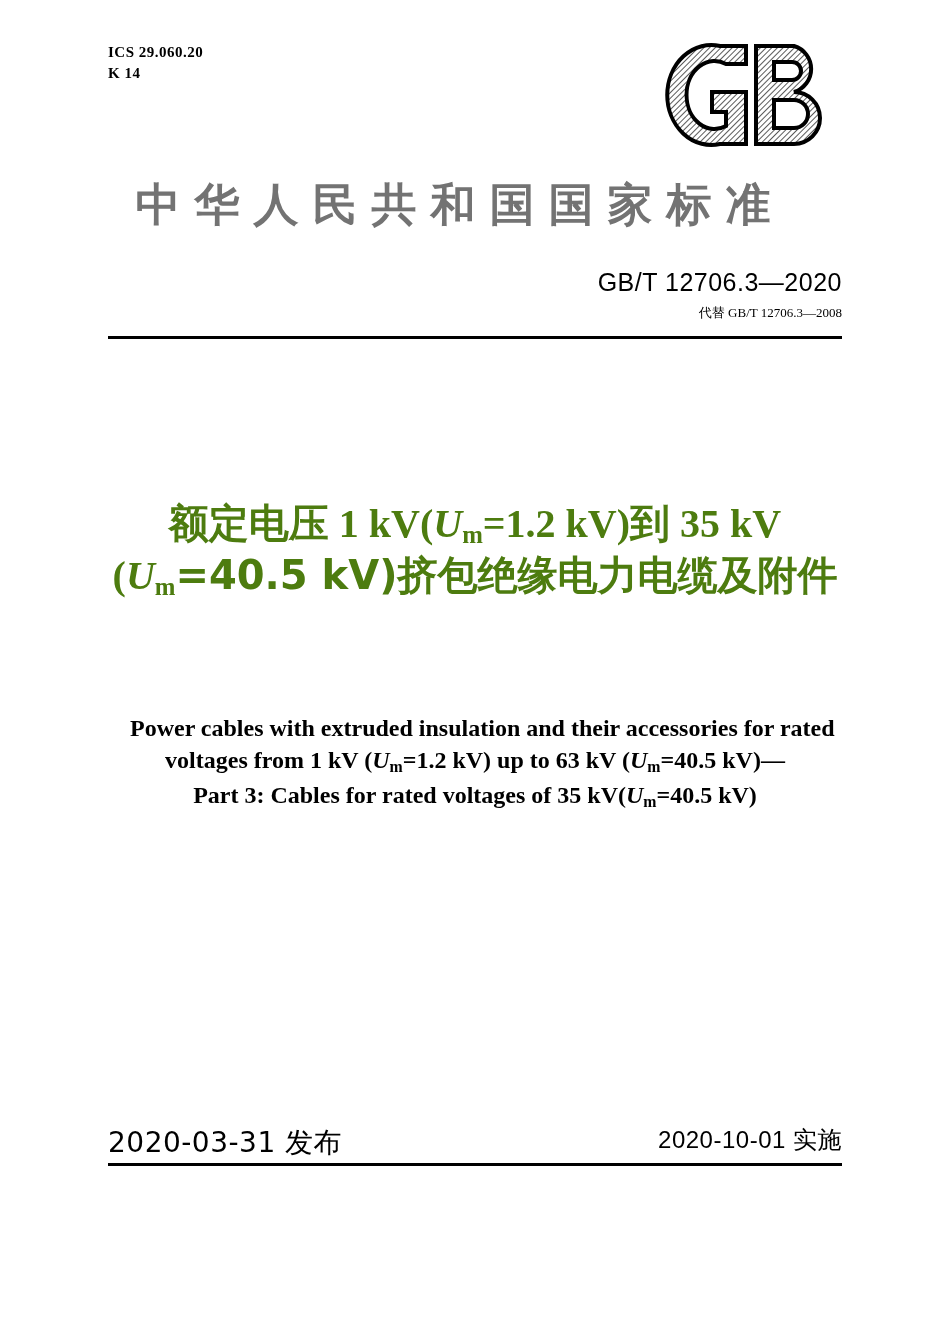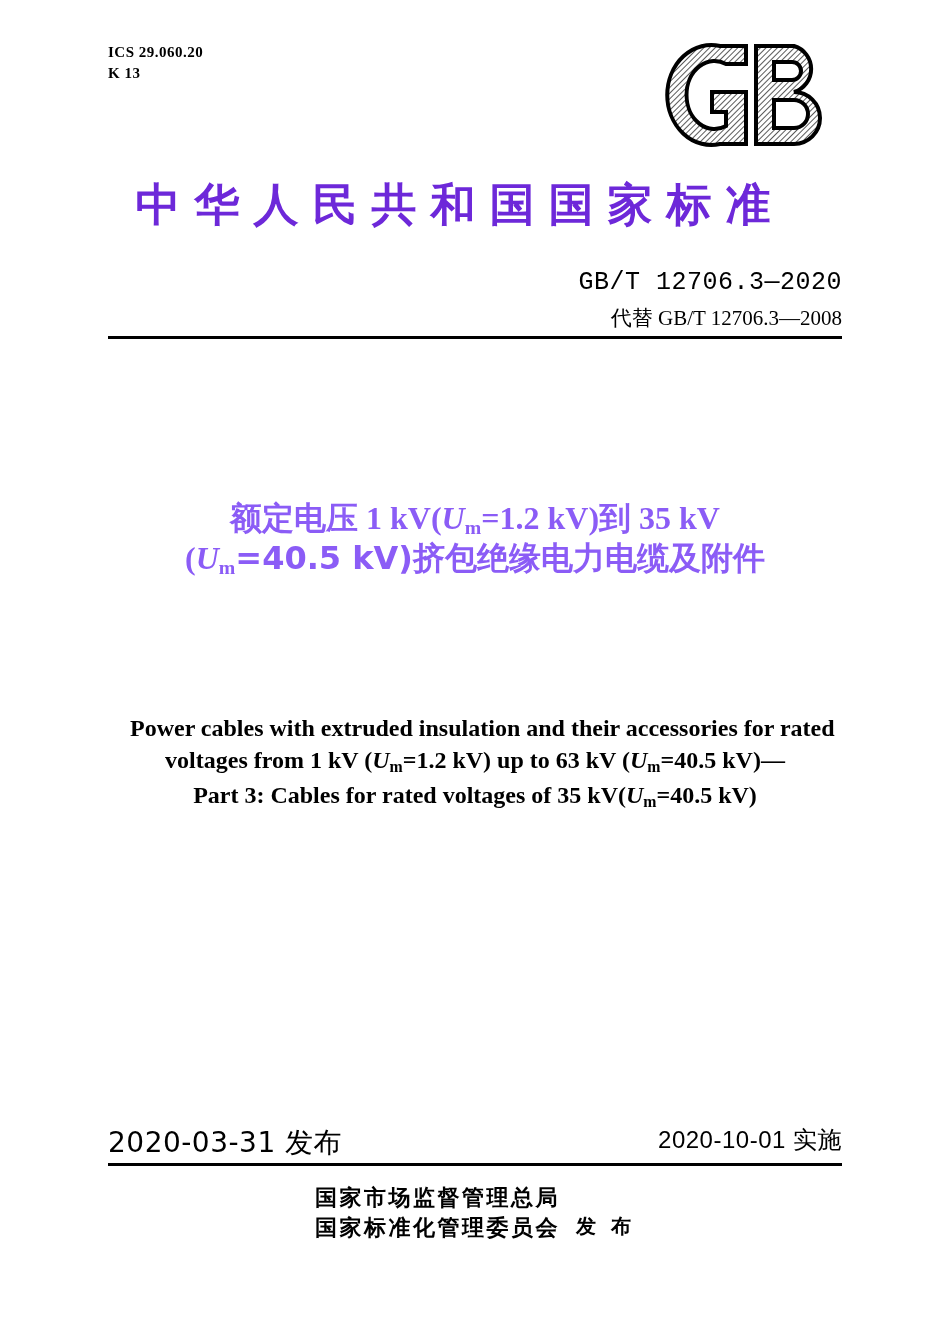"K 13" div { text: 13 -> 14 }
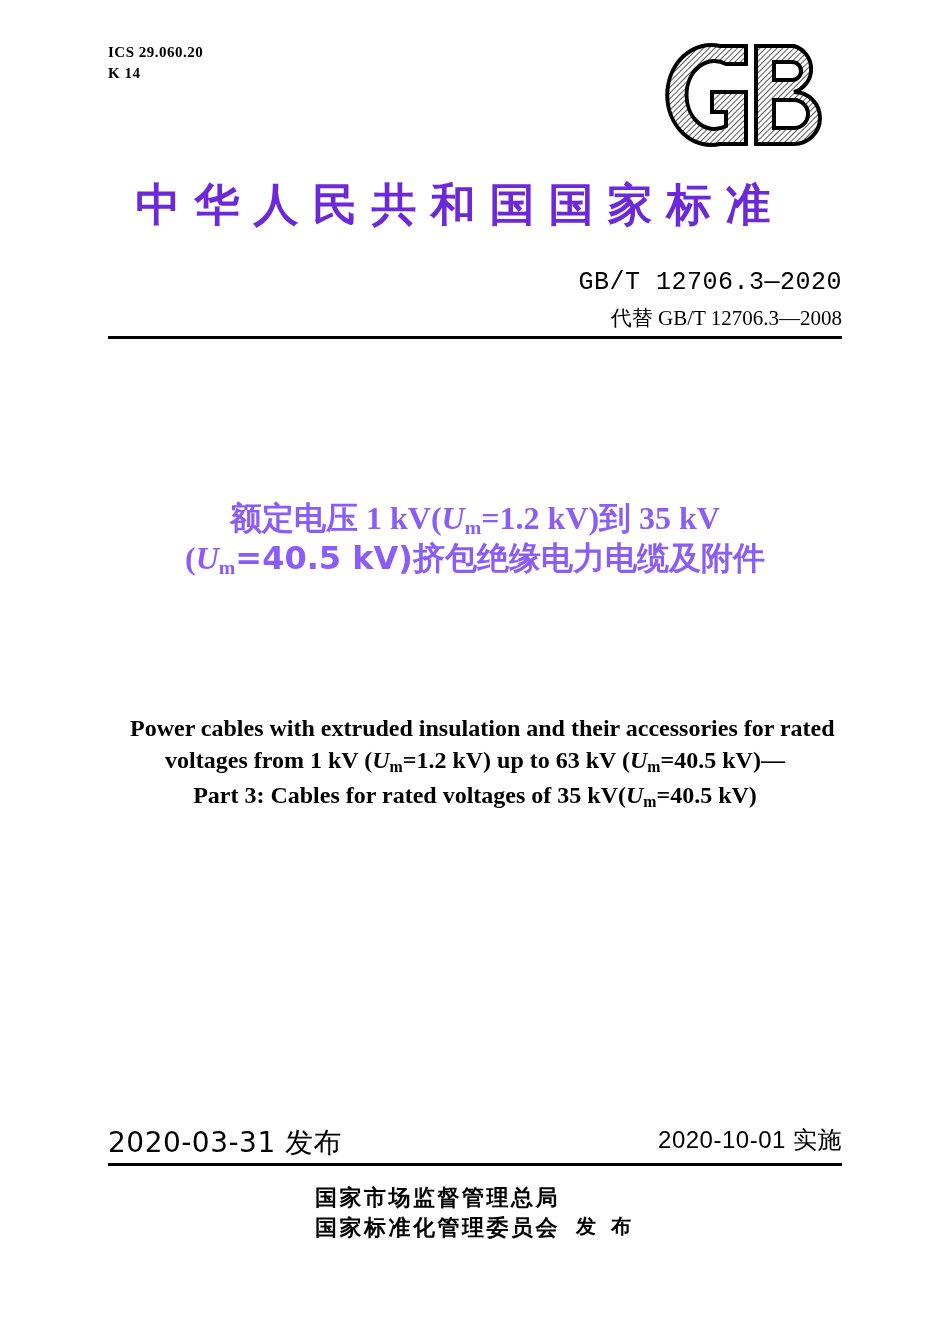"中华人民共和国国家标准" .cn-standard-title { color: #6d28d9 -> #737373 }
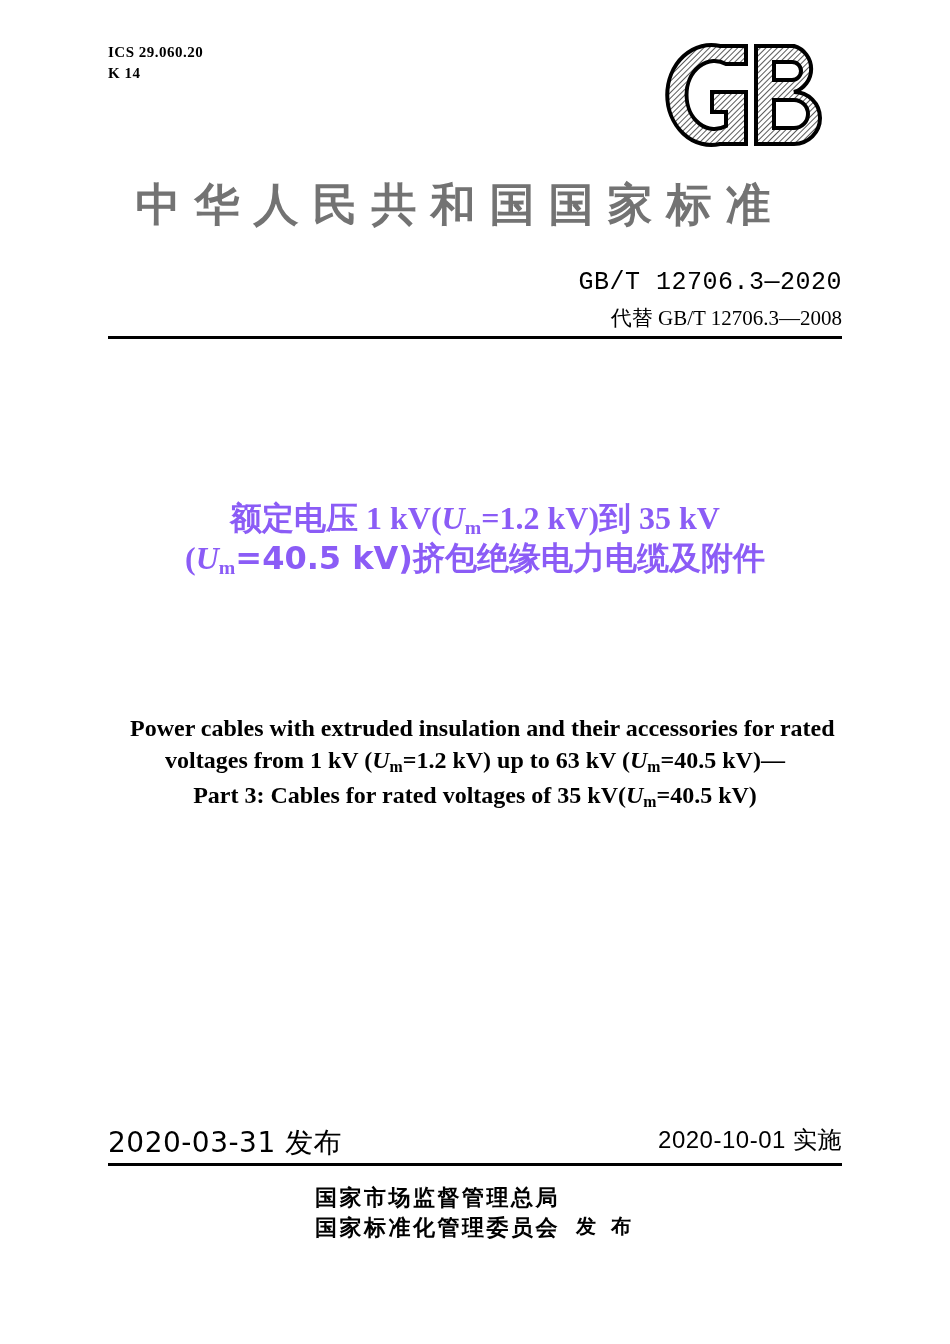"GB/T 12706.3—2020" .std-number .num { font-family: Liberation Mono, monospace -> Liberation Sans, sans-serif }
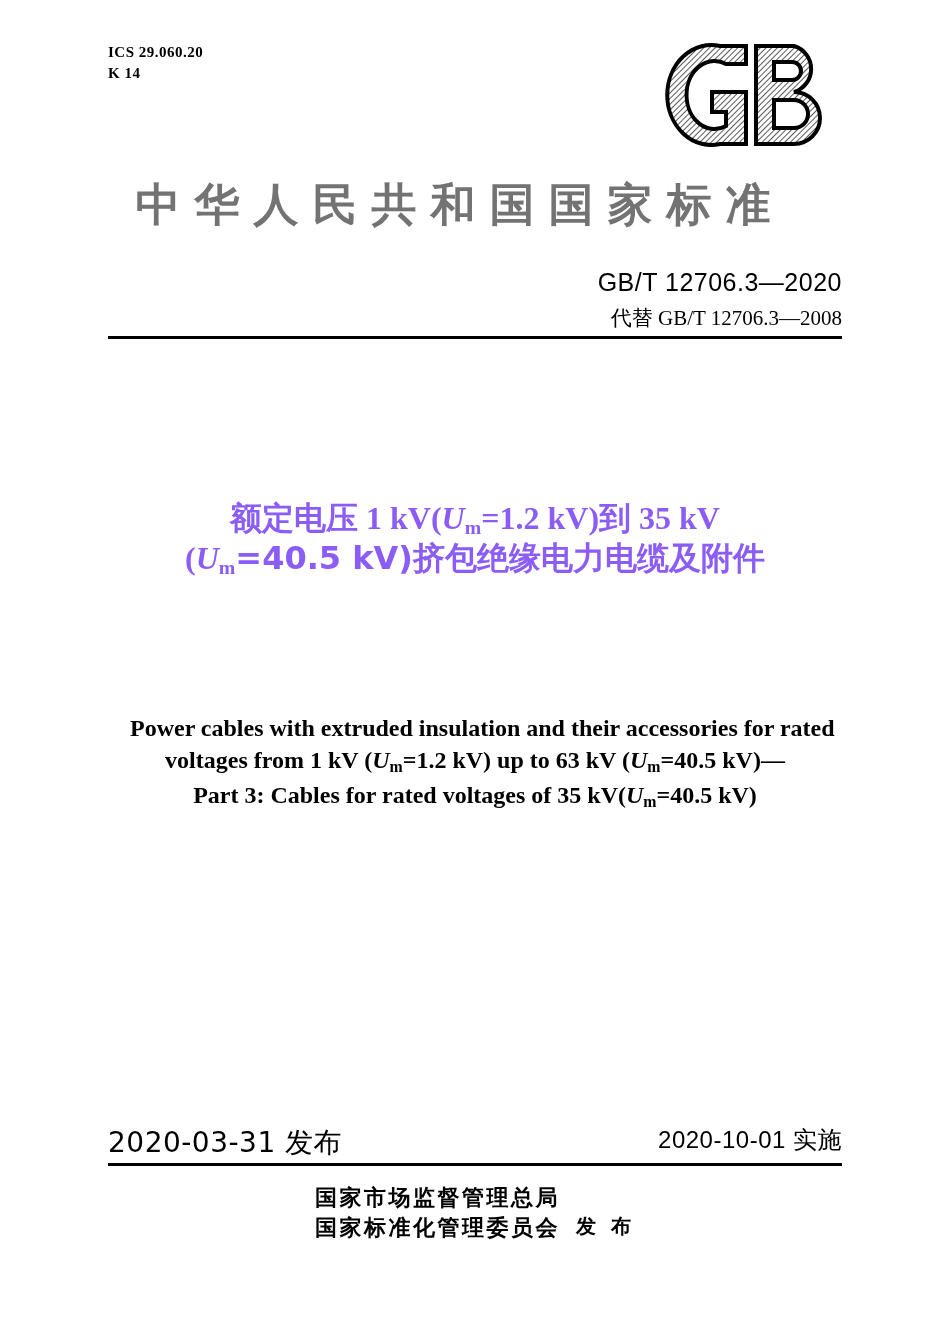"代替 GB/T 12706.3—2008" .std-number .replaces { font-size: 21px -> 13px }
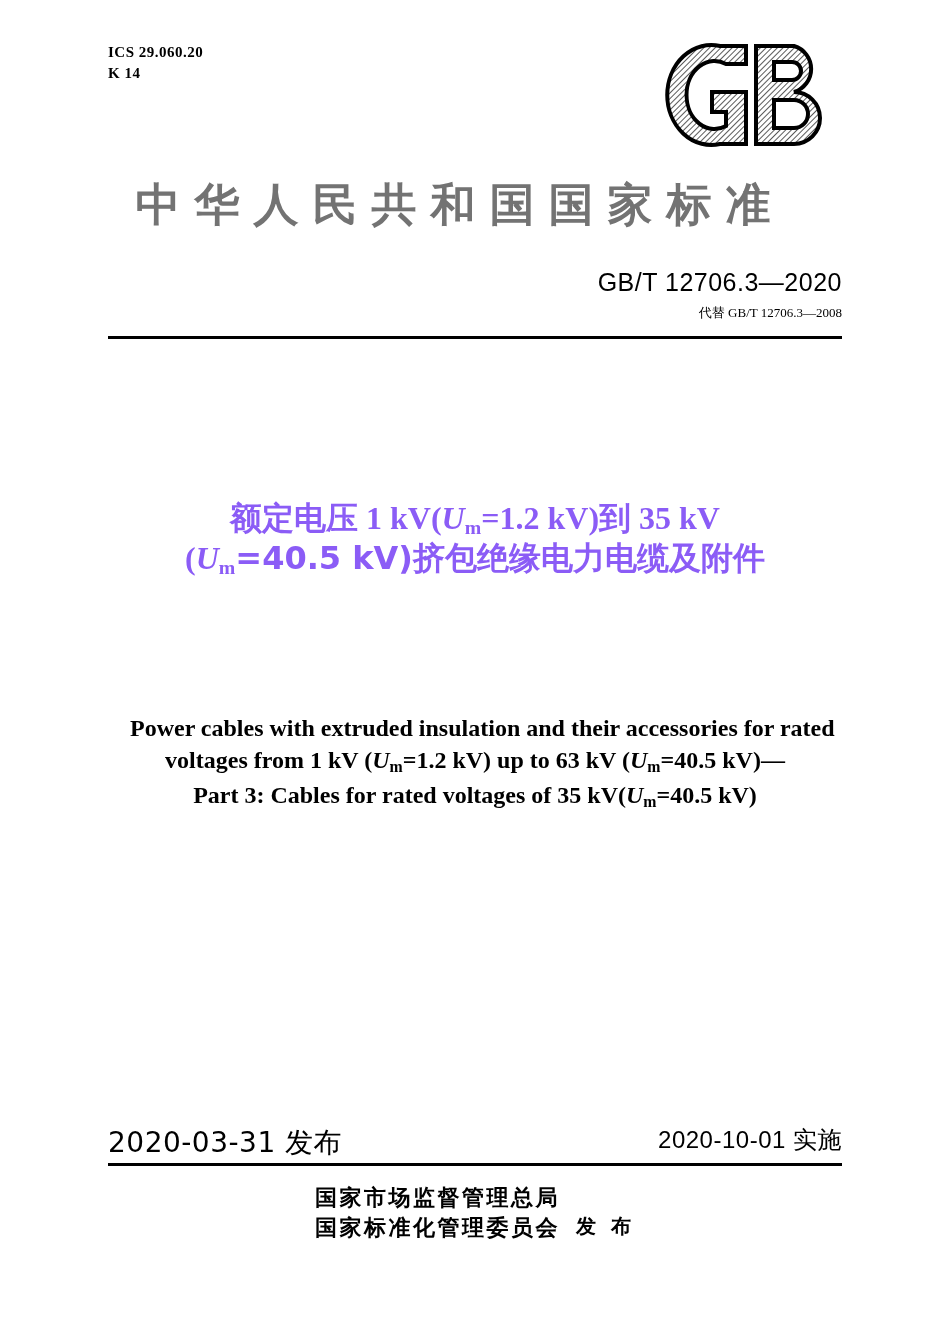"额定电压 1 kV(Um=1.2 kV)到 35" .doc-title-cn { color: #8b5cf6 -> #4d7c0f; font-size: 32px -> 40px; line-height: 36px -> 46px }
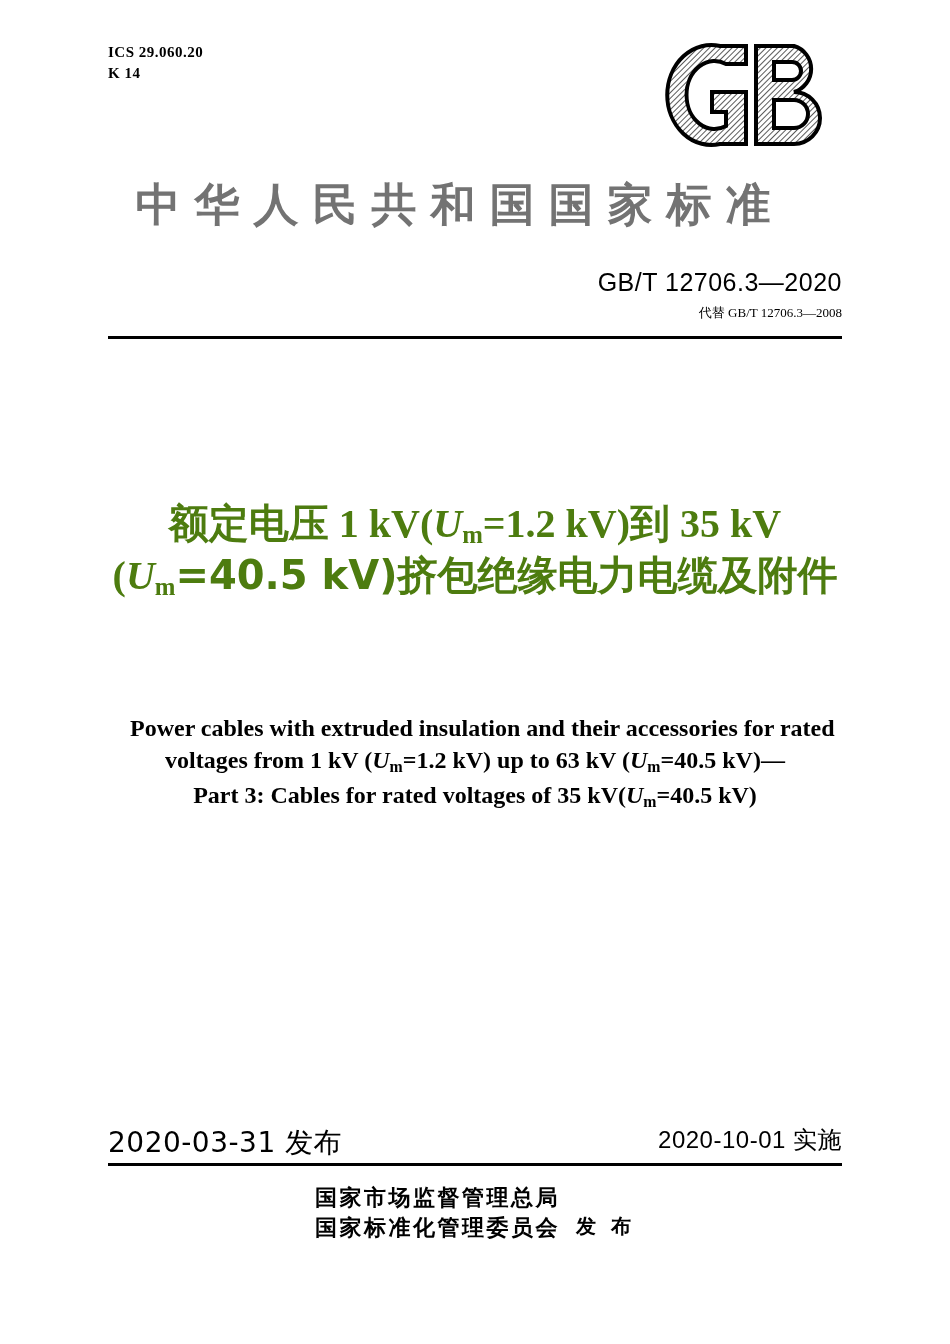"国家市场监督管理总局" div.publisher { html: <div> <div> <div>国家市场监督管理总局</div> <div>国家标准化管理委员会</div> </div> <div>发 布</div> </div> -> none }
